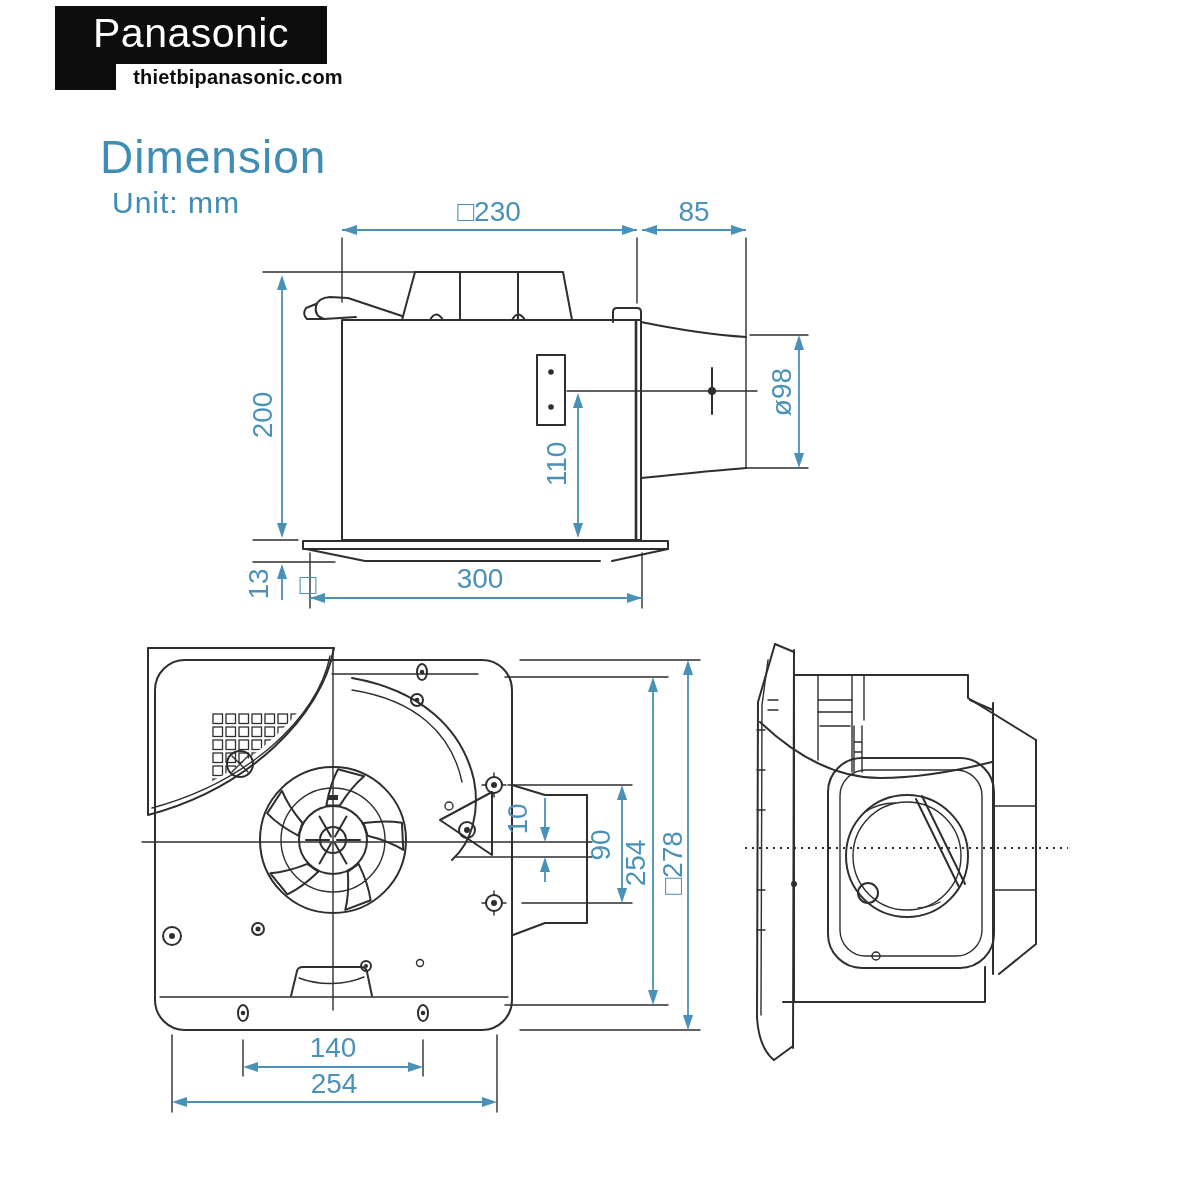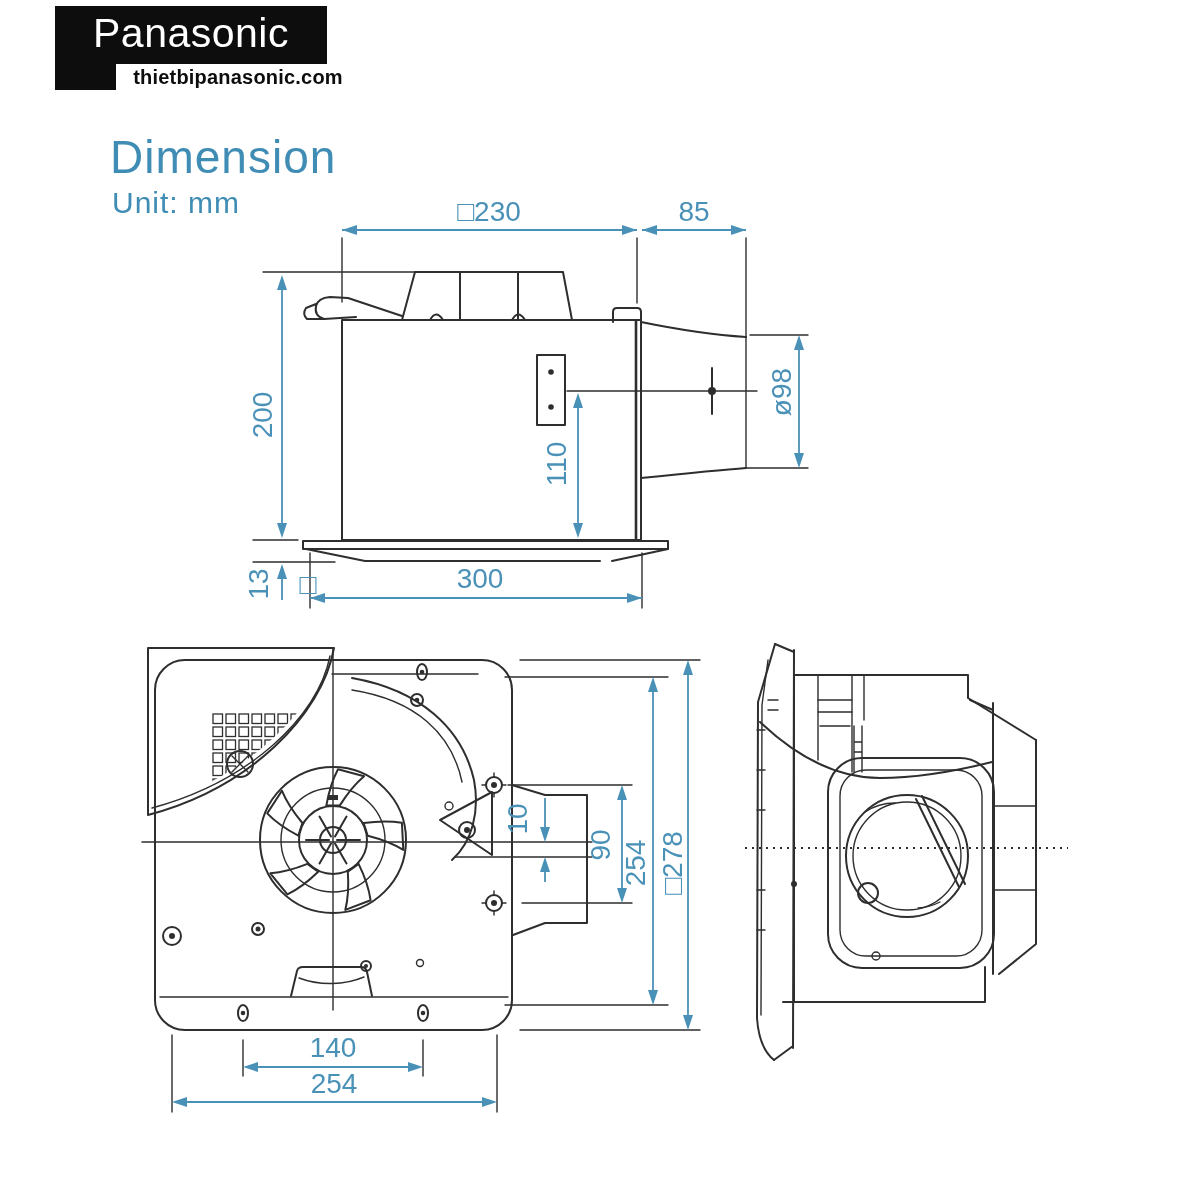"Dimension" #page-title { left: 110px -> 100px }
